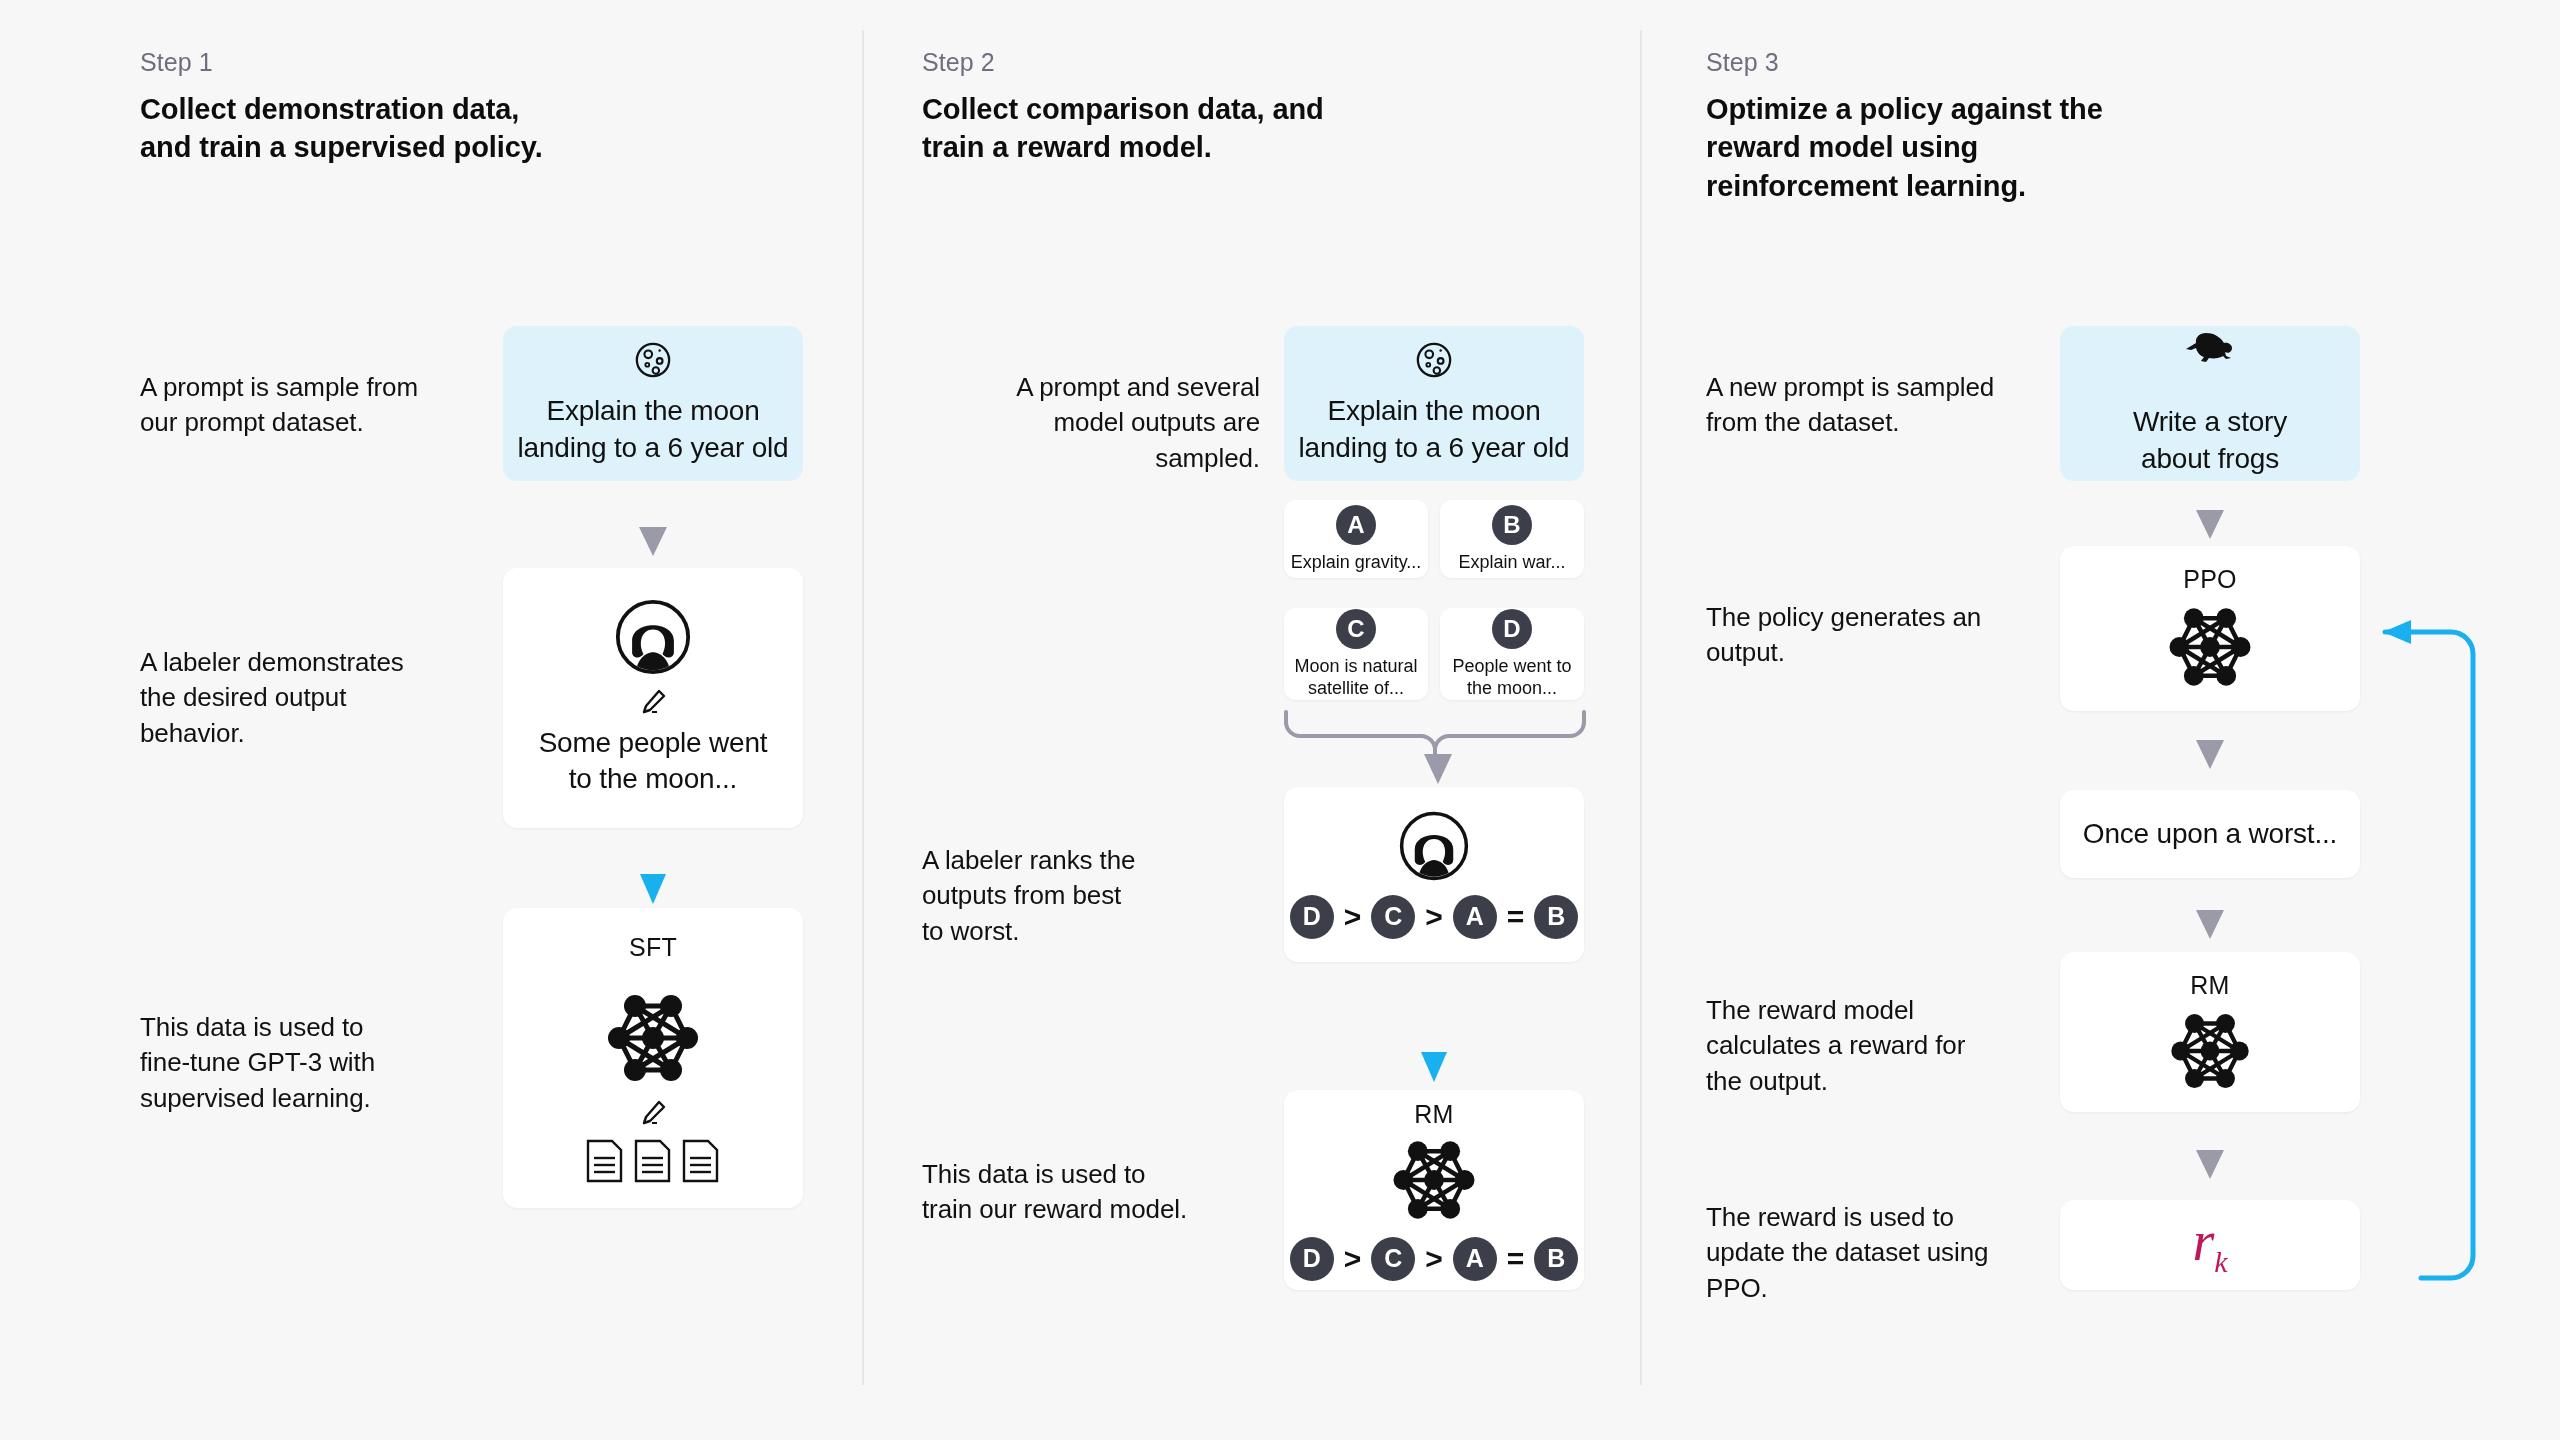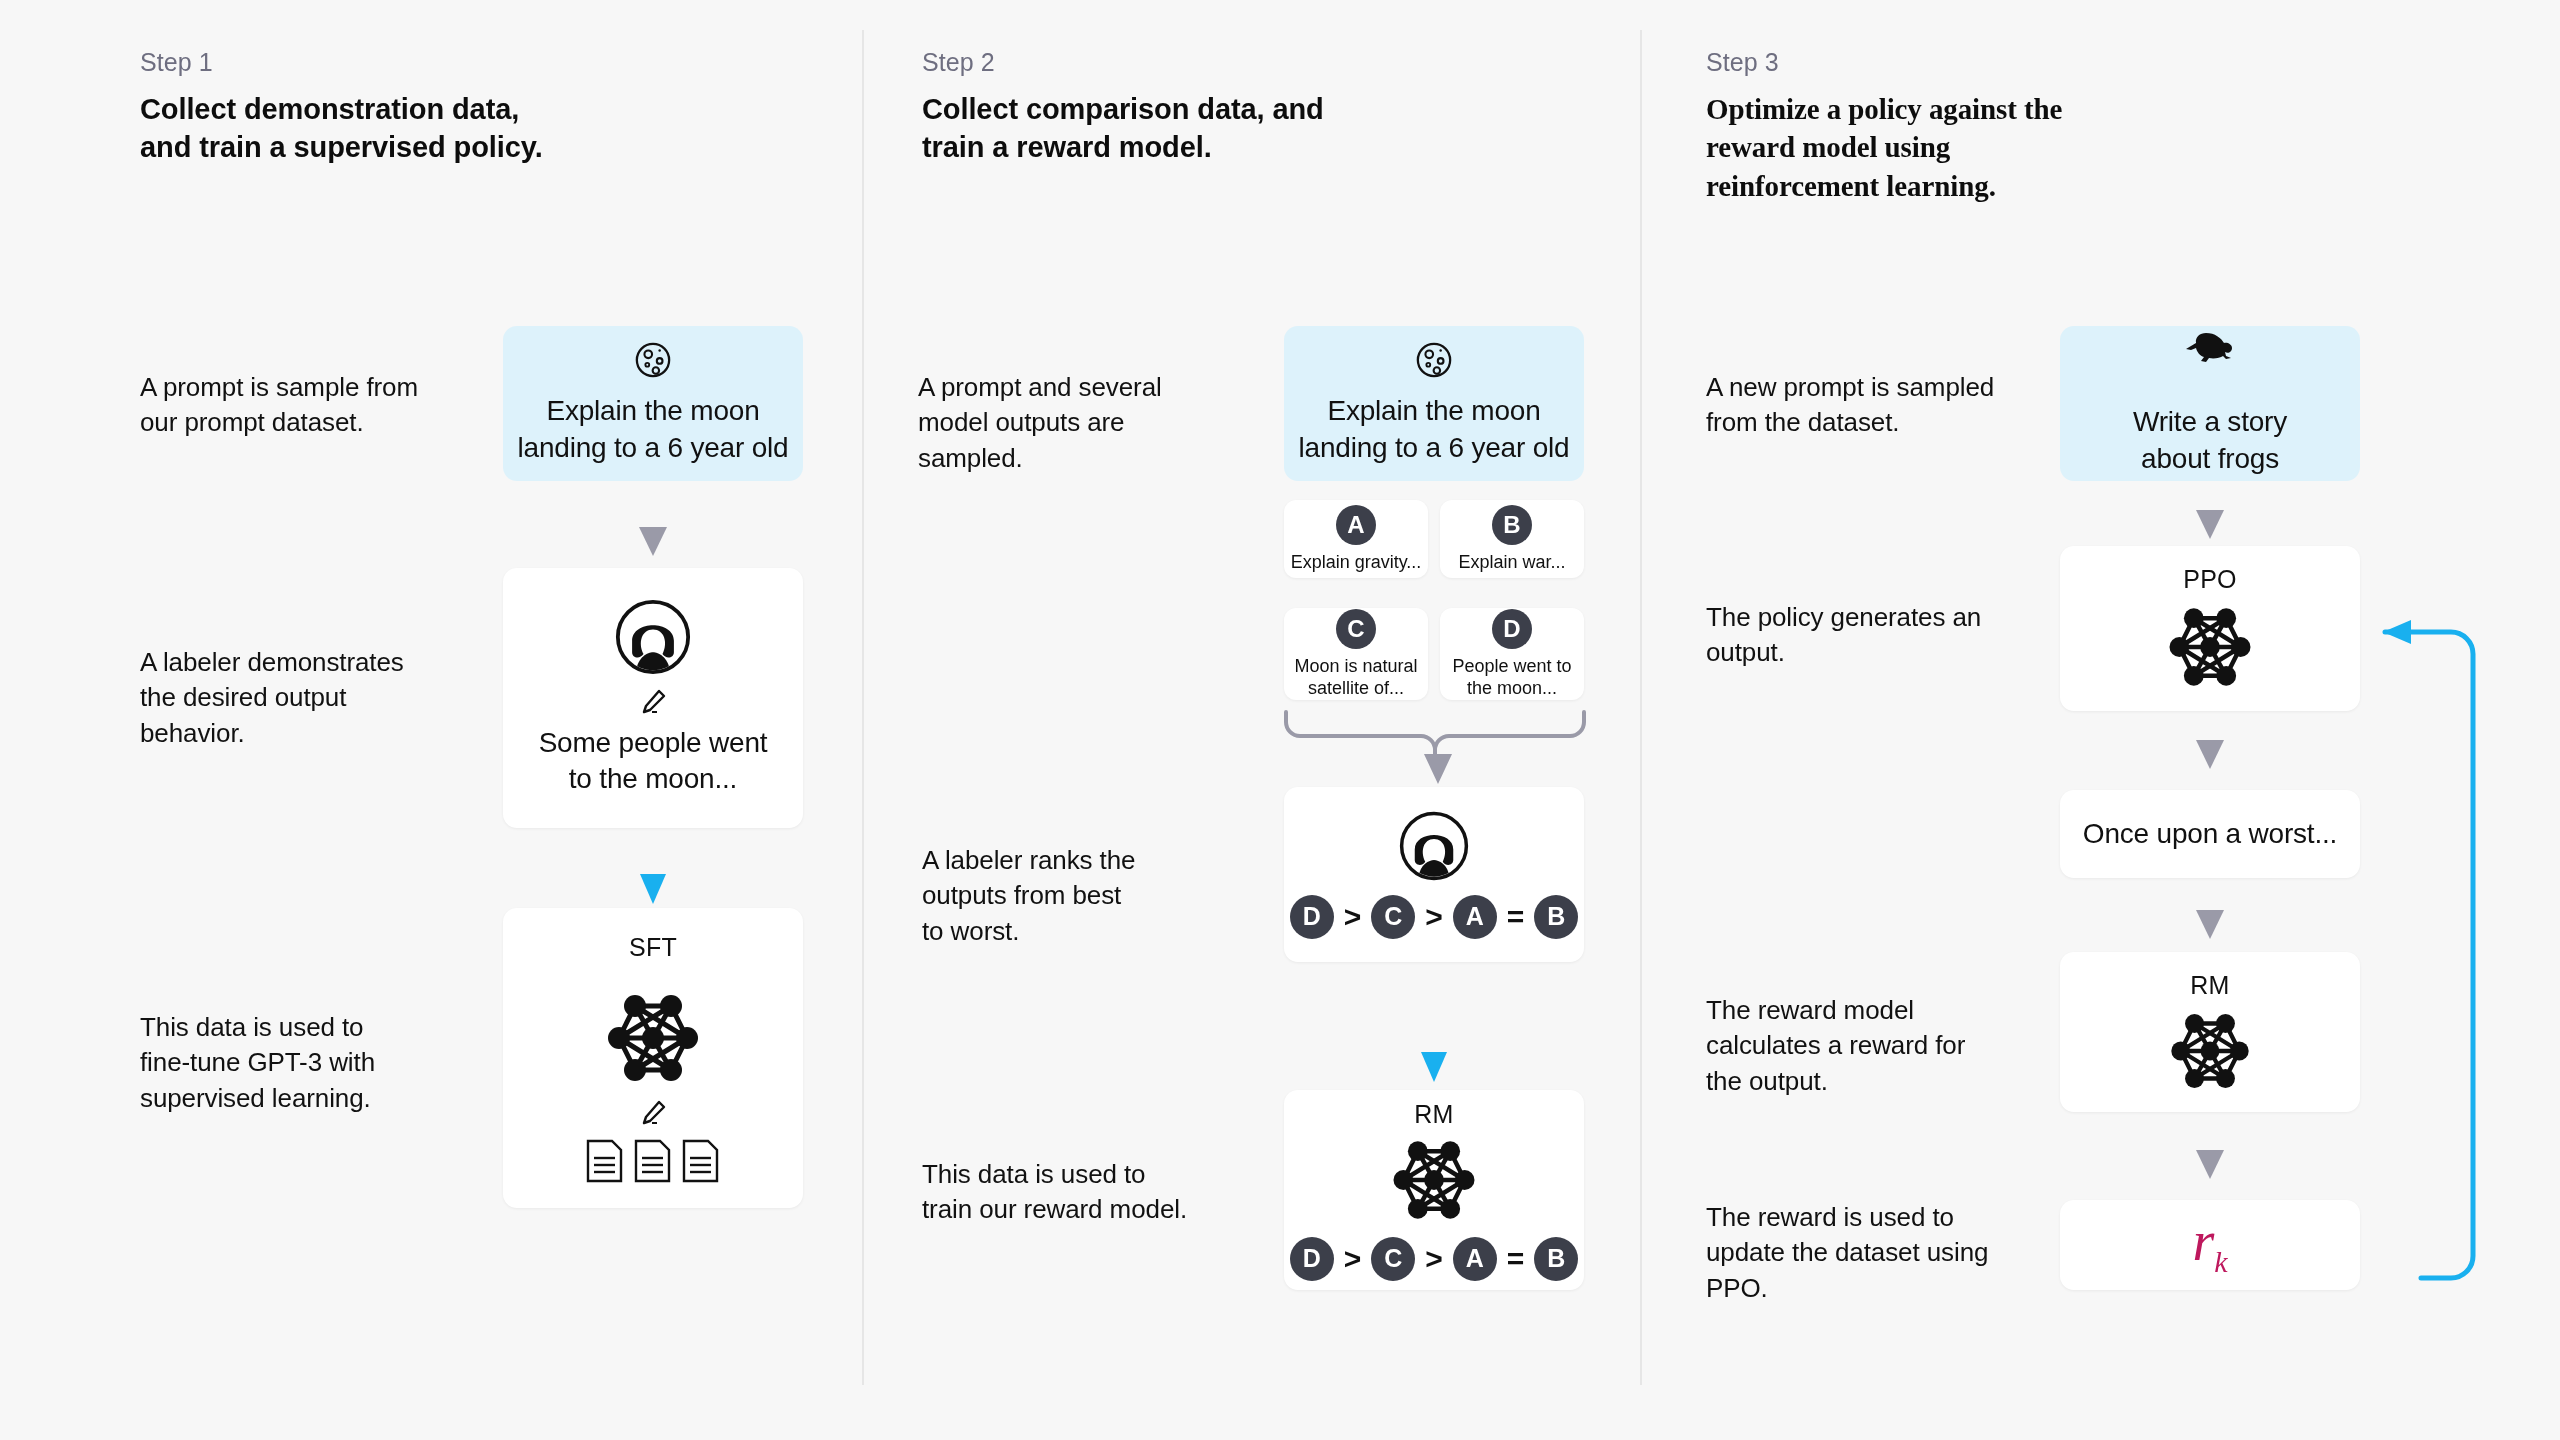"Optimize a policy against the" div.step-title { font-family: Liberation Serif, serif -> none }
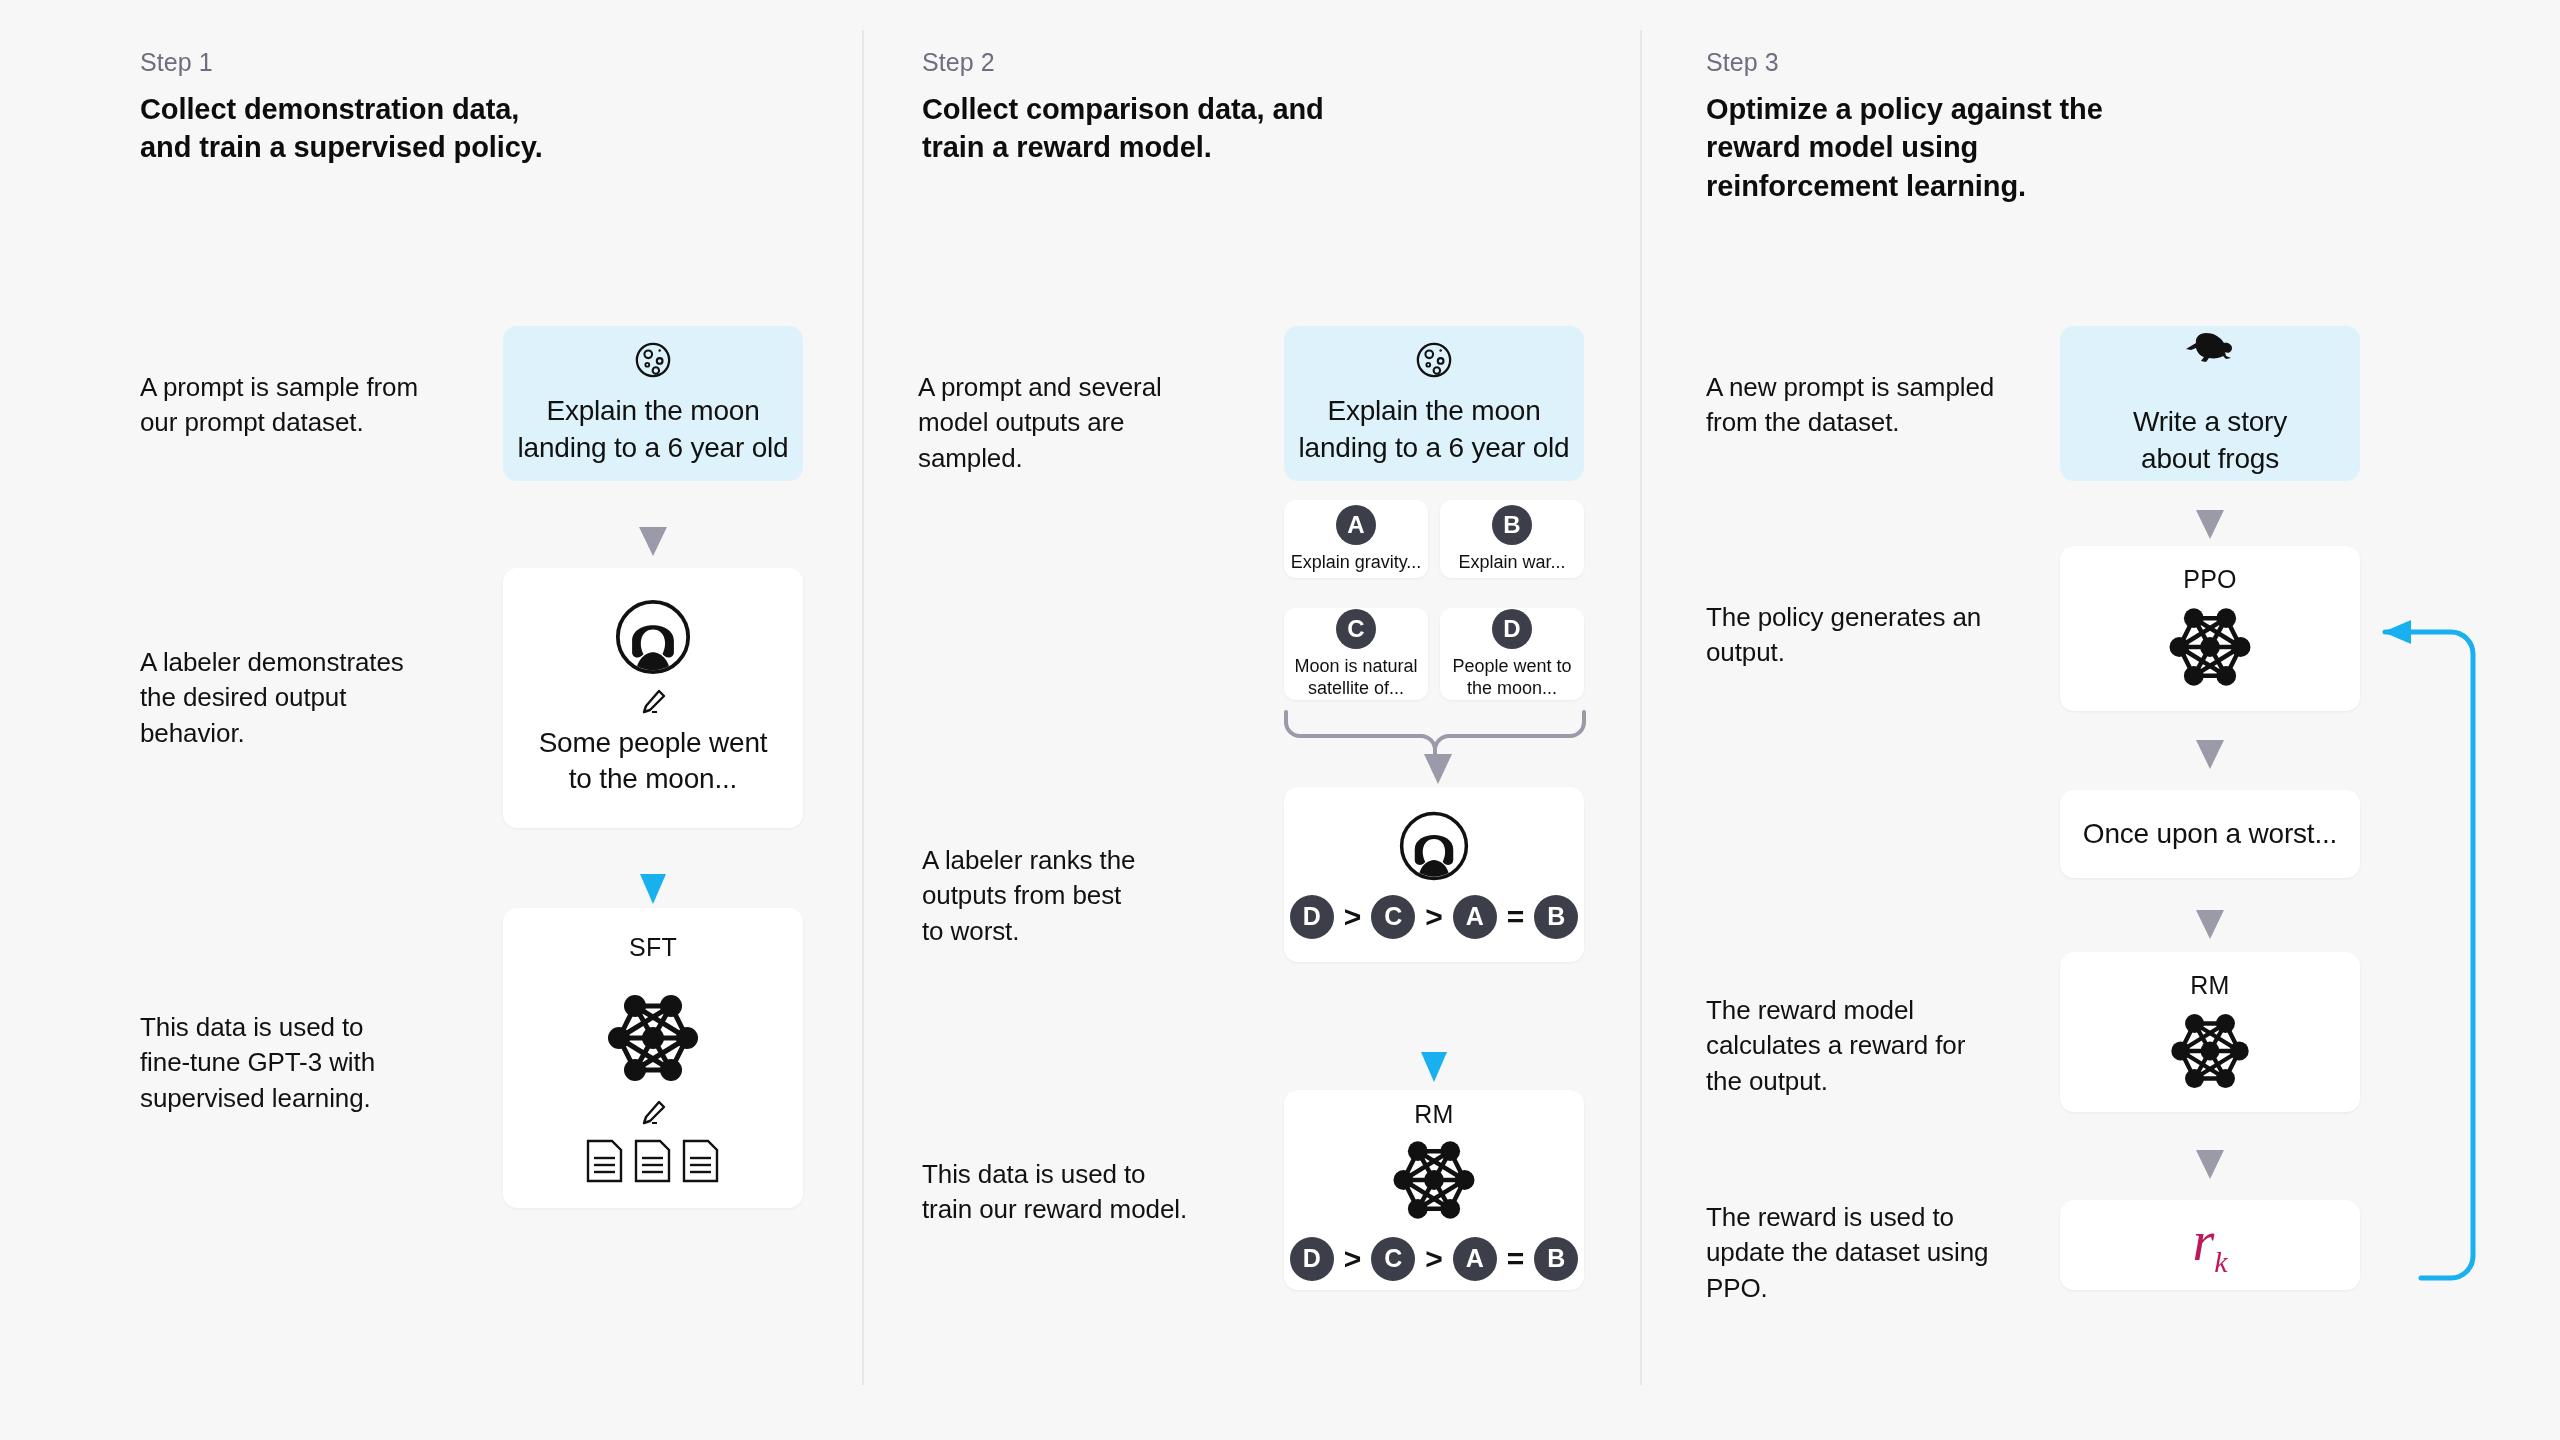"A prompt and several" div.note { left: 56px -> 68px; text-align: none -> right }
